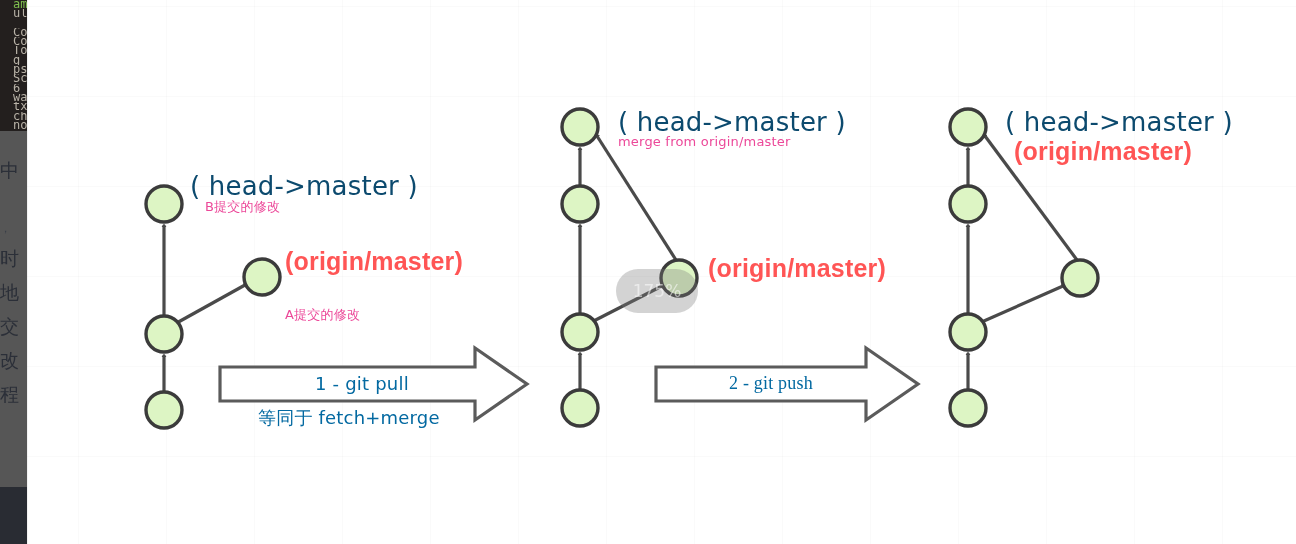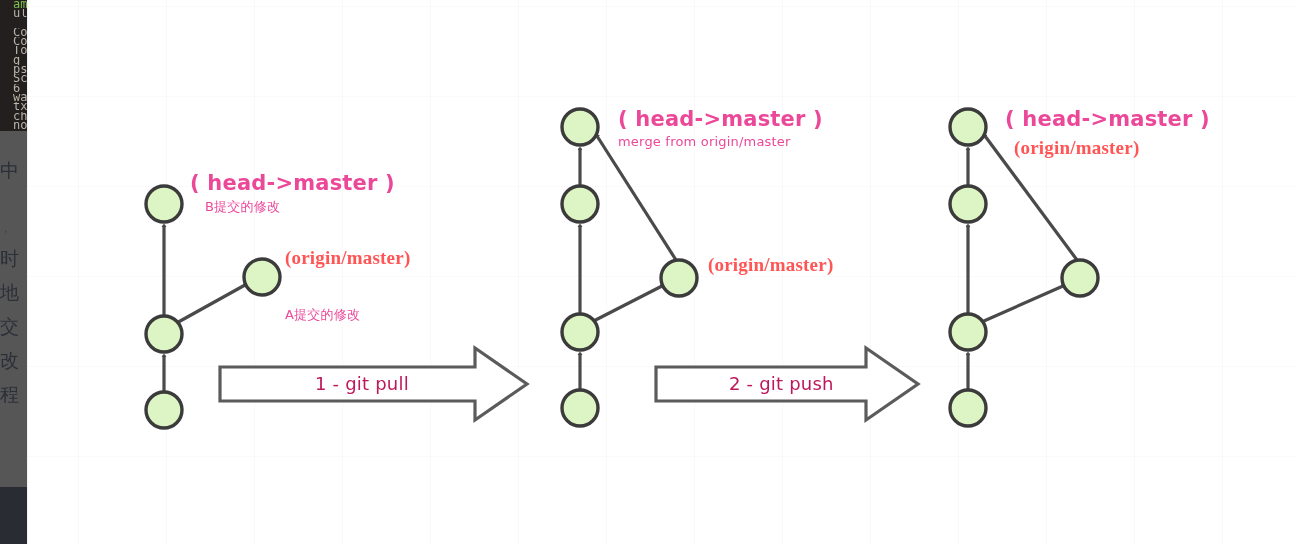"( head->master )" .lbl-head { color: #ec4899 -> #0c4a6e; font-size: 21px -> 26px; font-weight: 700 -> 400 }
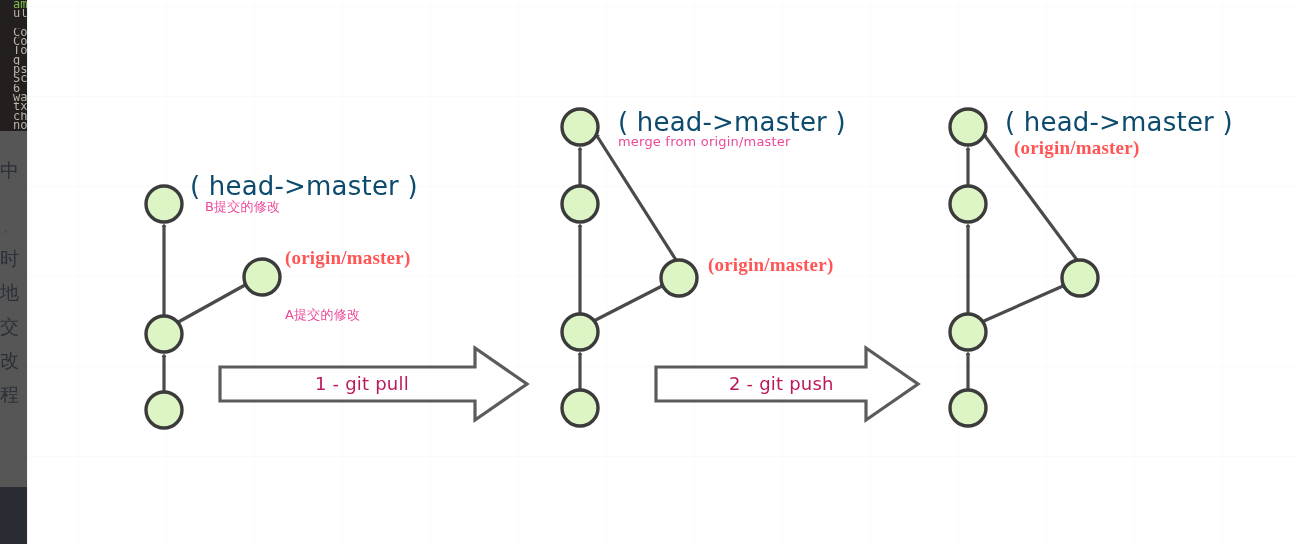"(origin/master)" .lbl-origin { font-family: Liberation Serif, serif -> Liberation Sans, sans-serif; font-size: 19px -> 25px }
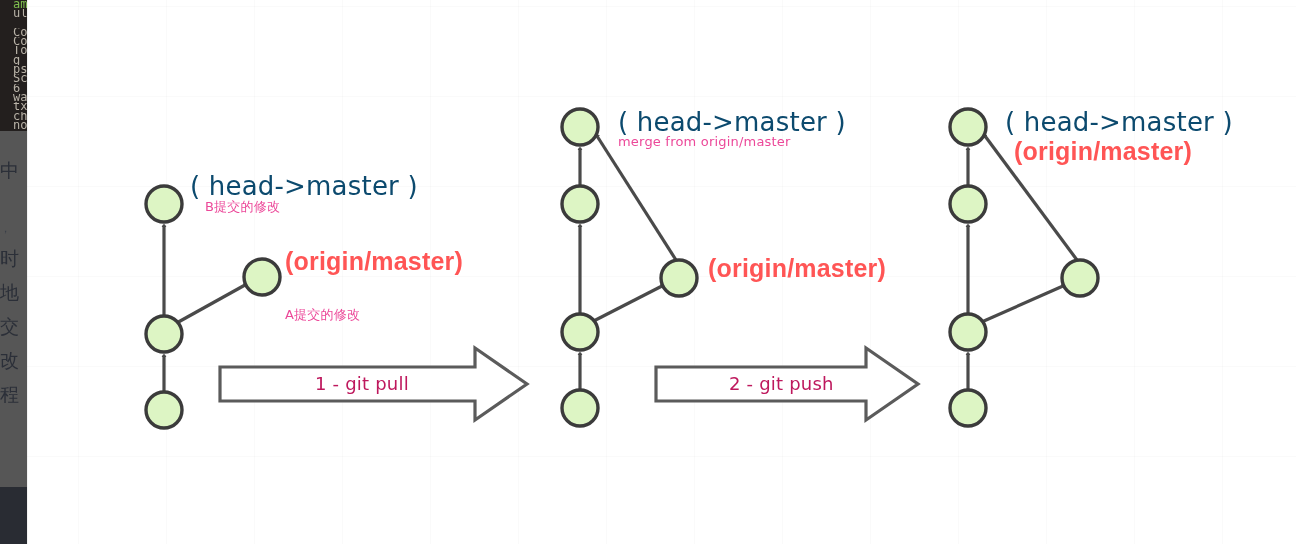"175%" div.zoom-toast { html: none -> <div>175%</div> }
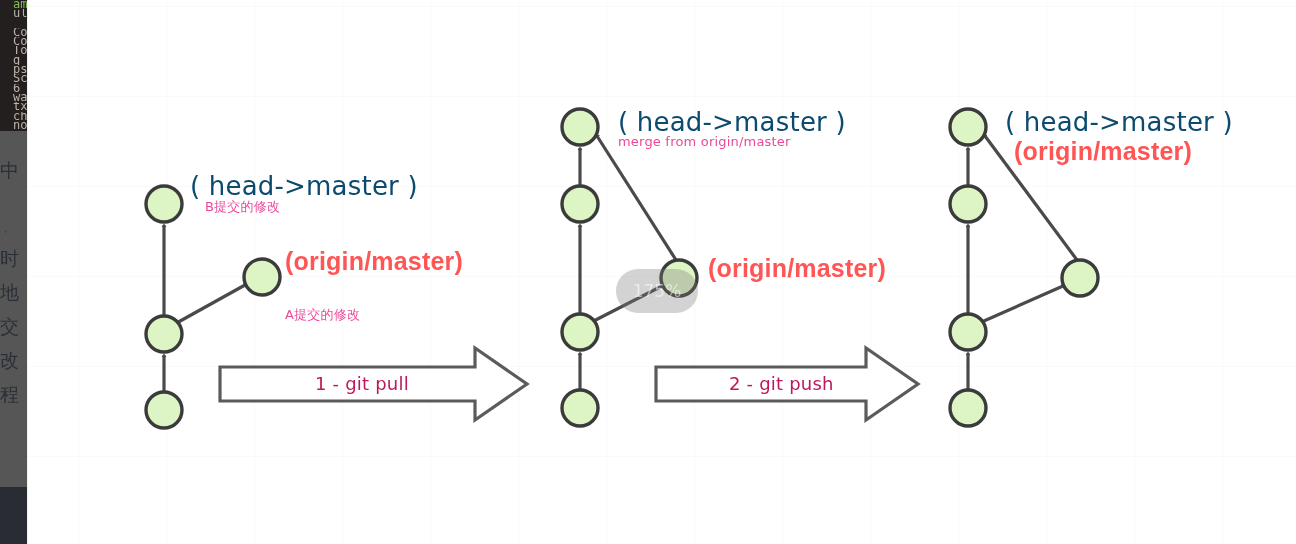"1 - git pull" .lbl-arrow { color: #be185d -> #0369a1 }
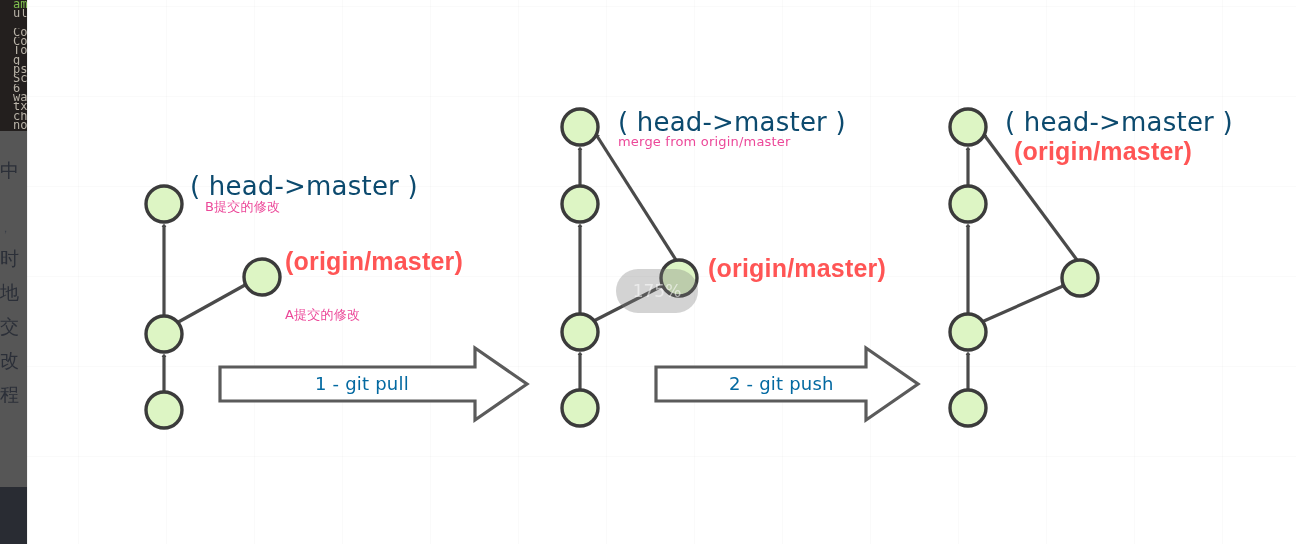"2 - git push" div.lbl { font-family: none -> Liberation Serif, serif }
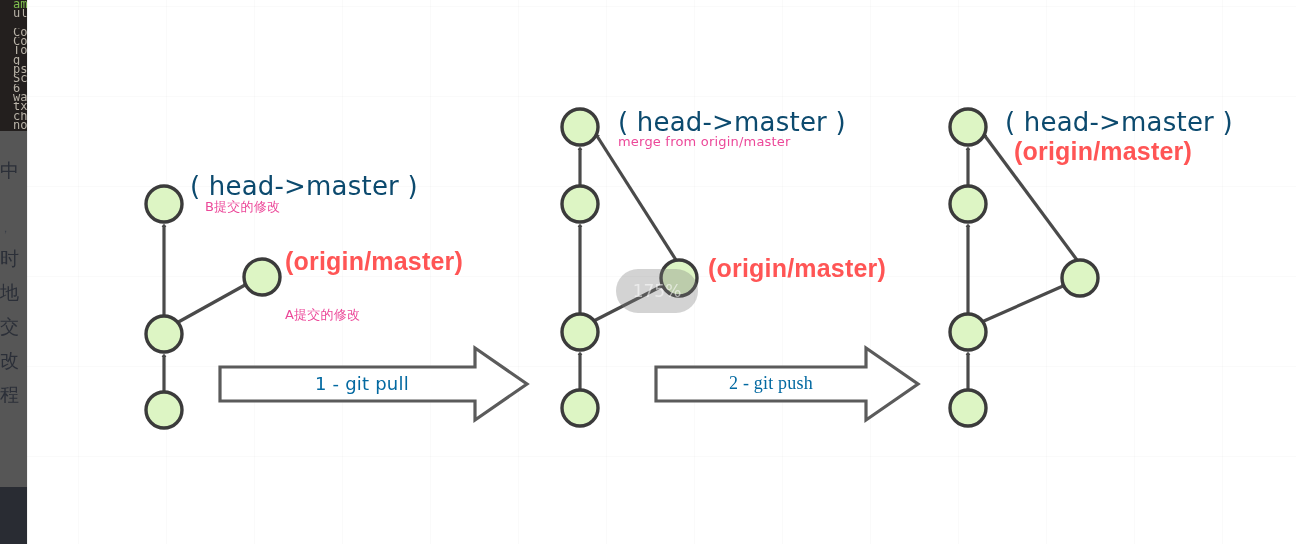"等同于 fetch+merge" div.lbl { html: none -> <div>等同于 fetch+merge</div> }
